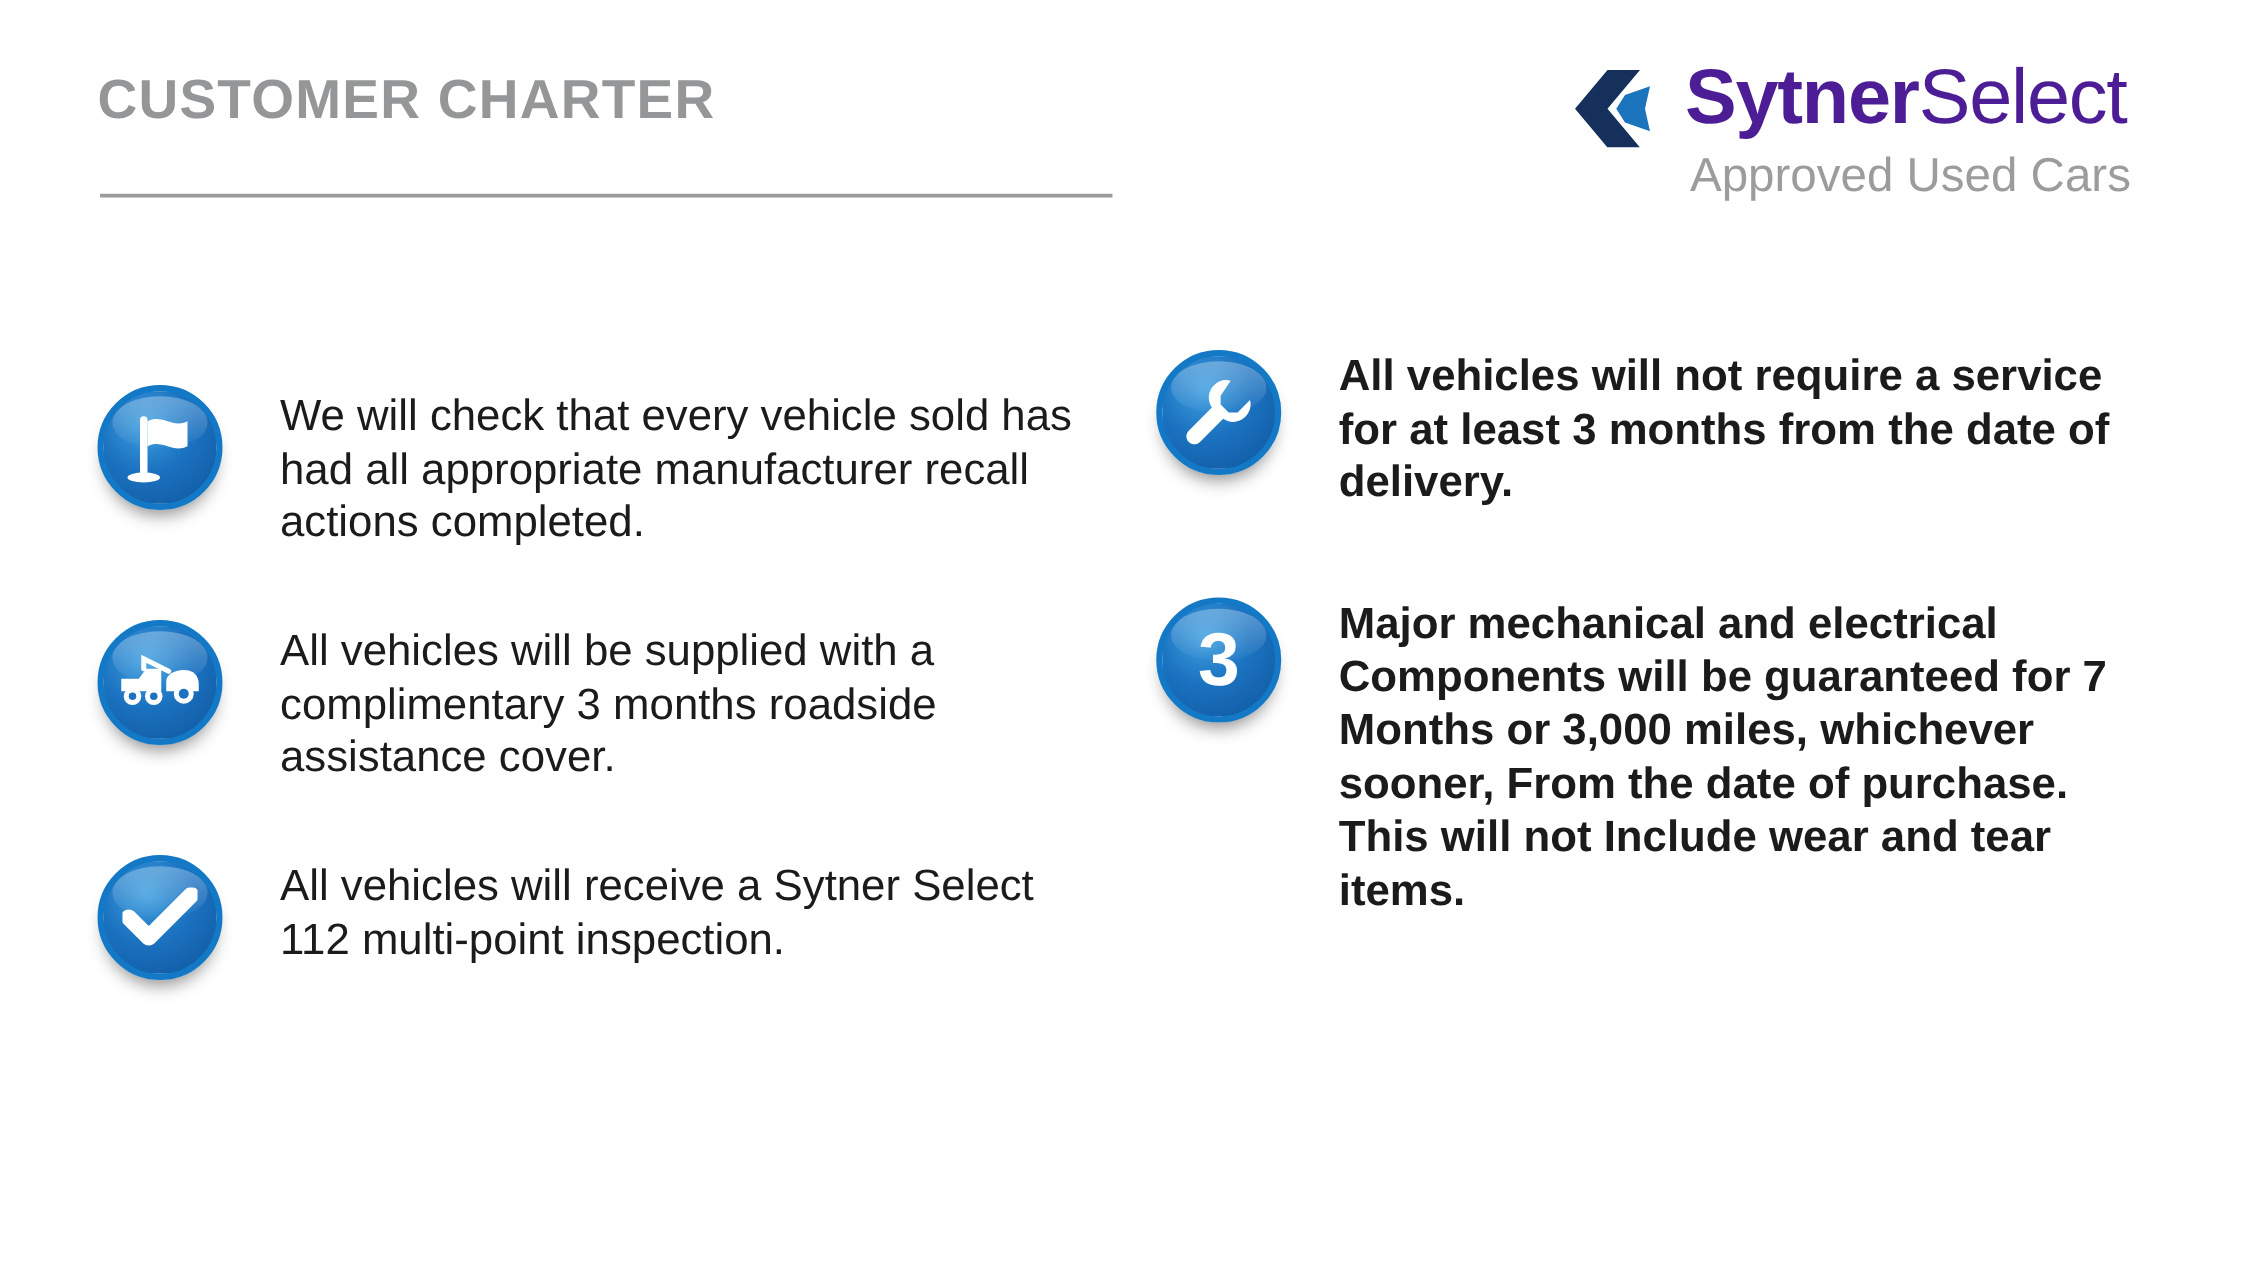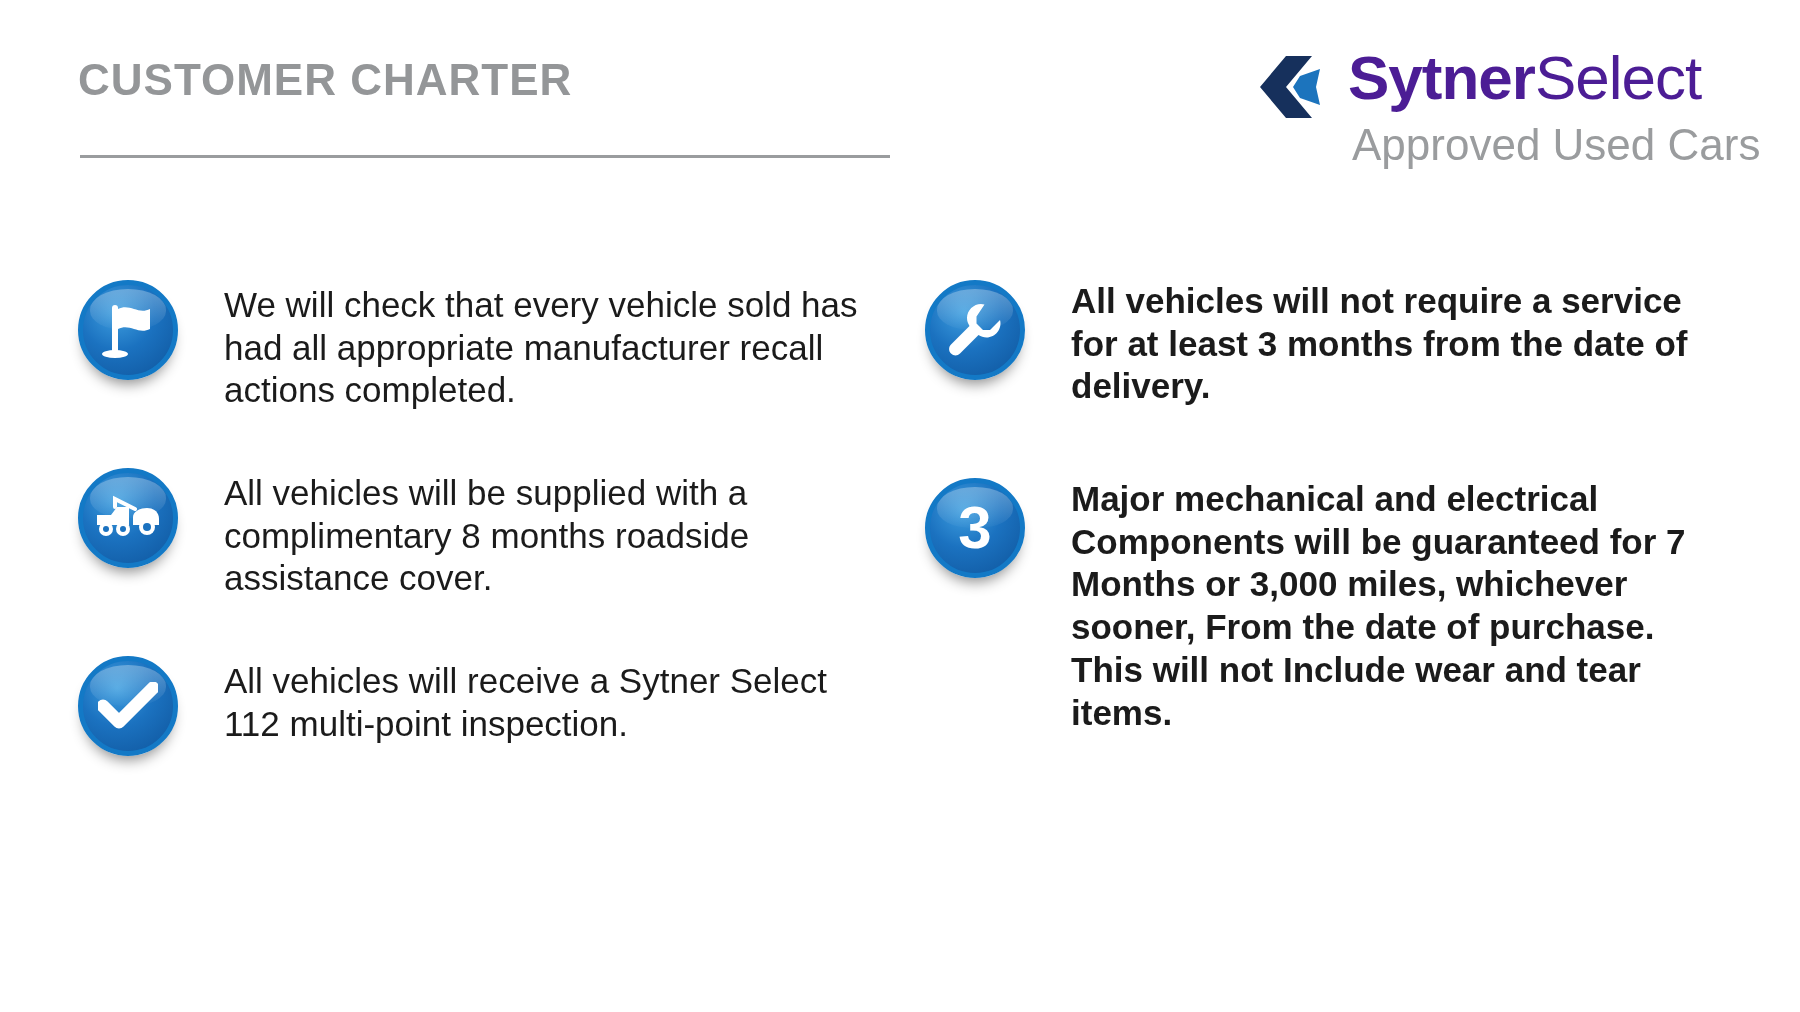"Approved Used Cars" .logo-sub { font-size: 44px -> 38px }
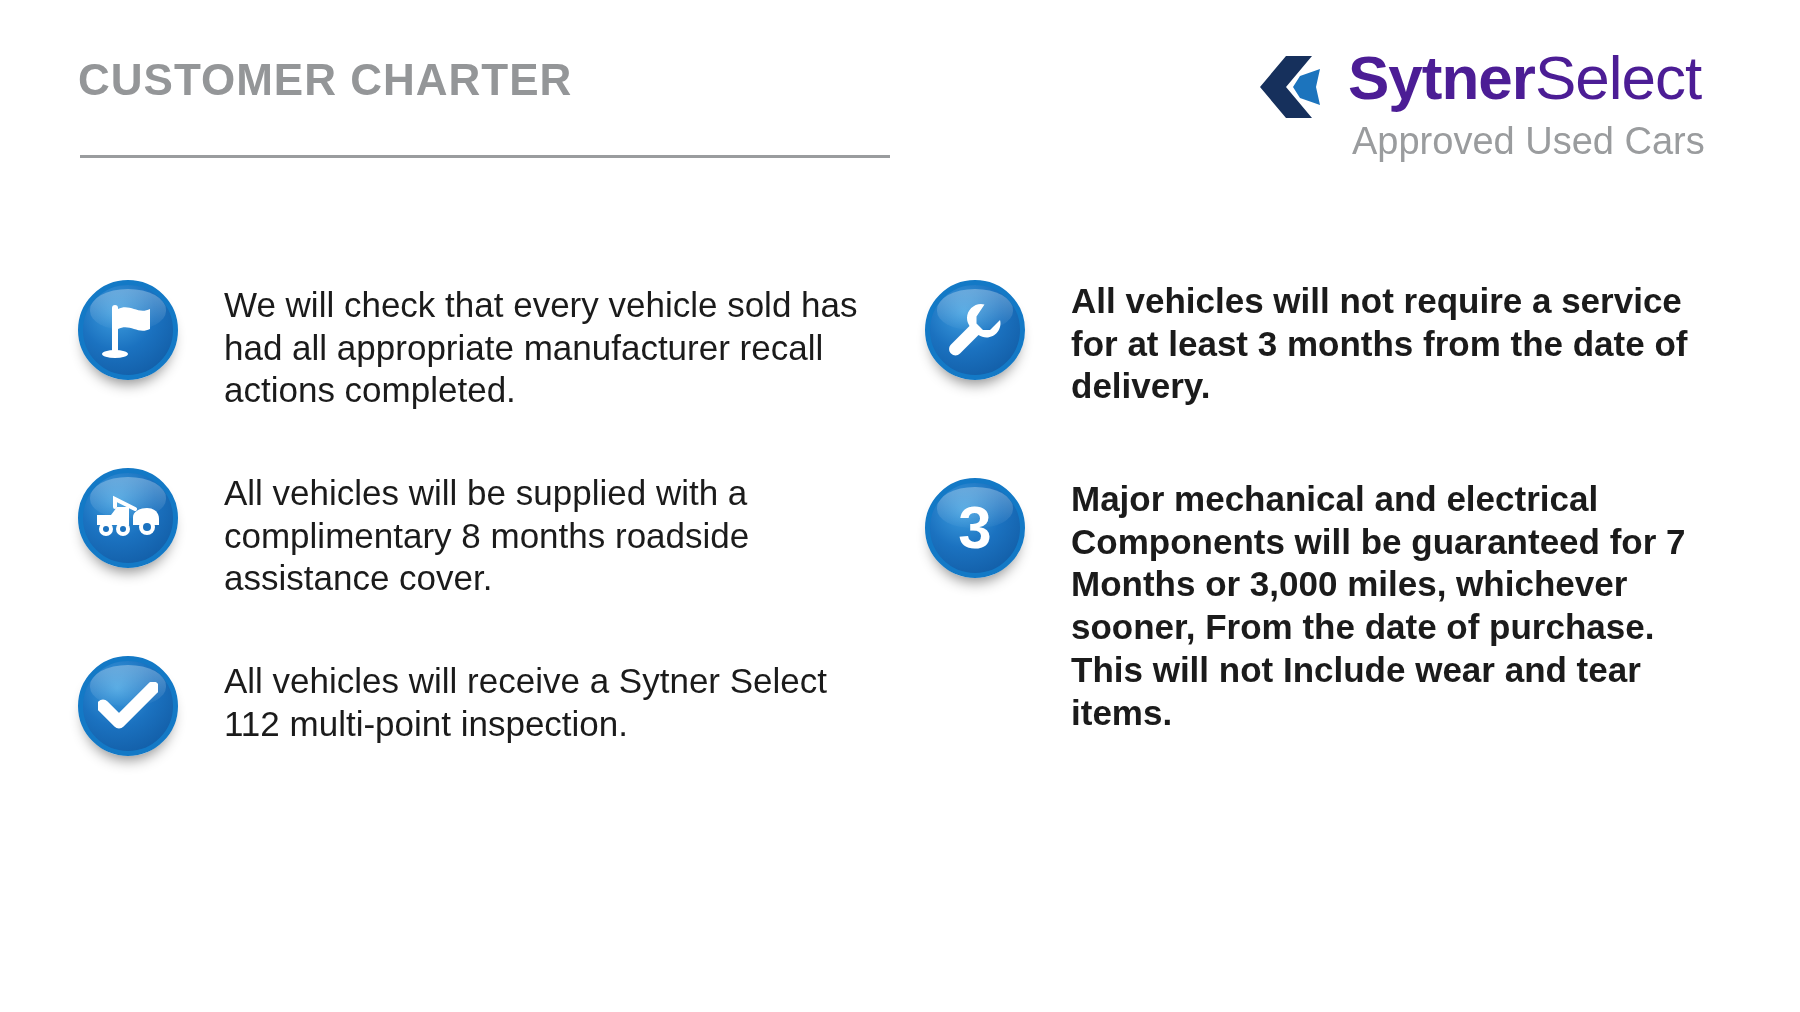"We will check that every" .col-left { margin-top: none -> 28px }
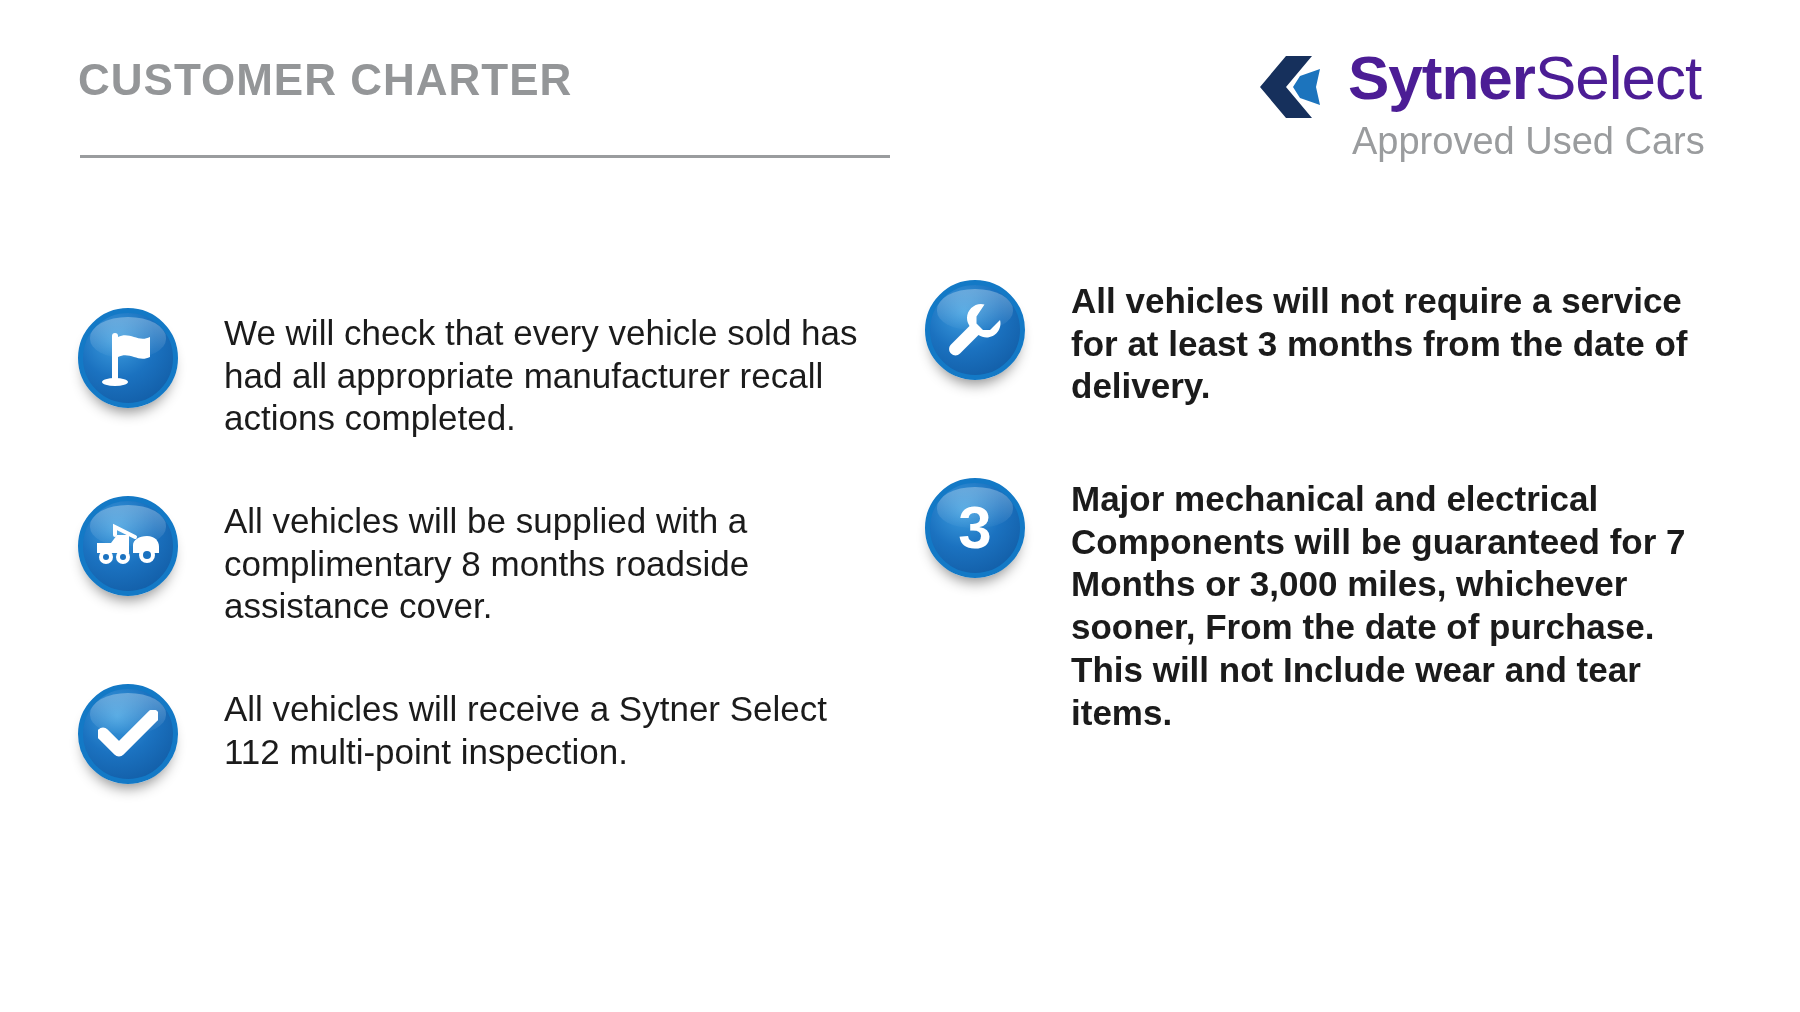"All vehicles will be supplied" div.item-text { text: 8 -> 3 }
